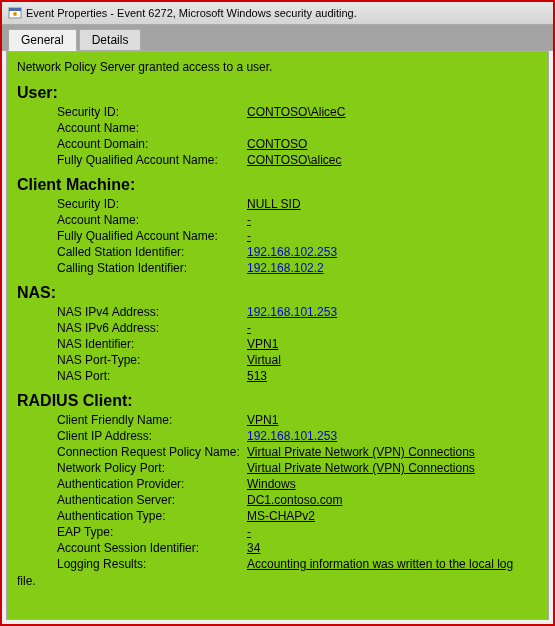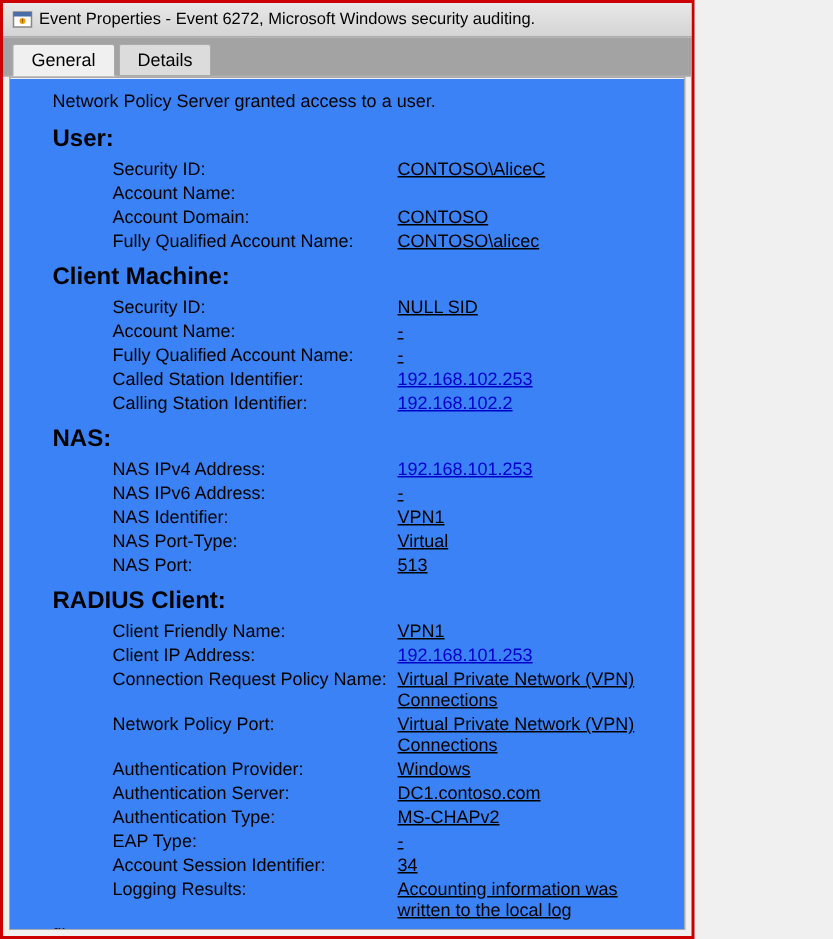"Event Properties - Event 6272," .window { width: 463px -> 555px }
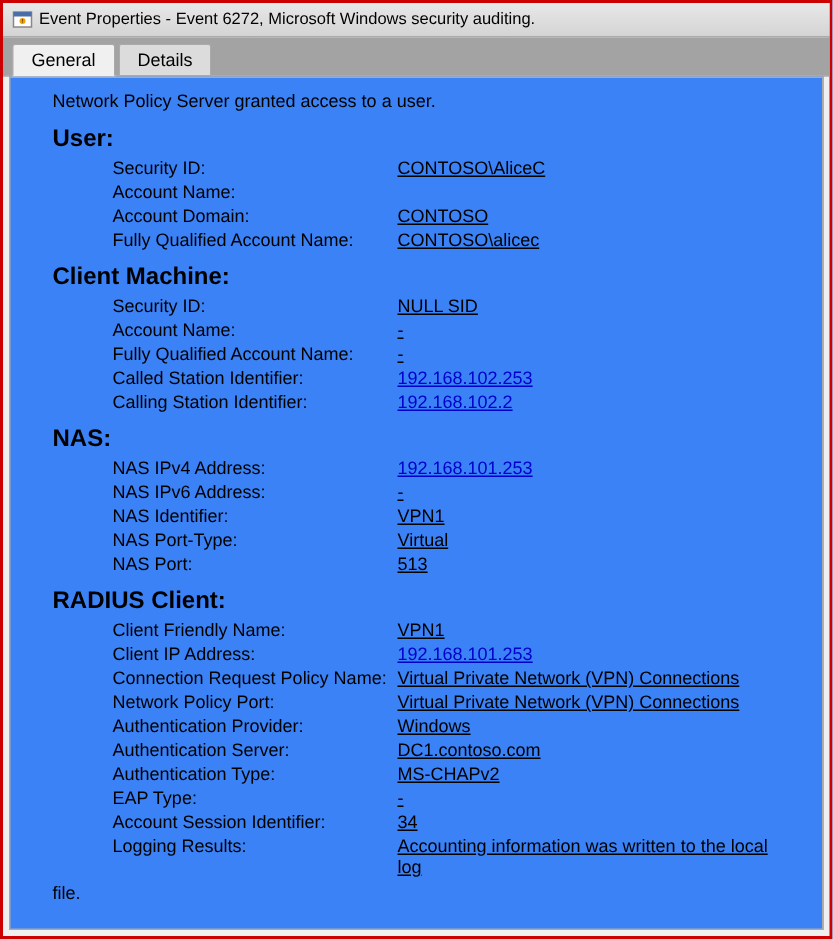"Network Policy Server granted access" .content-area { background: #3b82f6 -> #84cc16; padding: 8px 28px -> 8px 10px }
